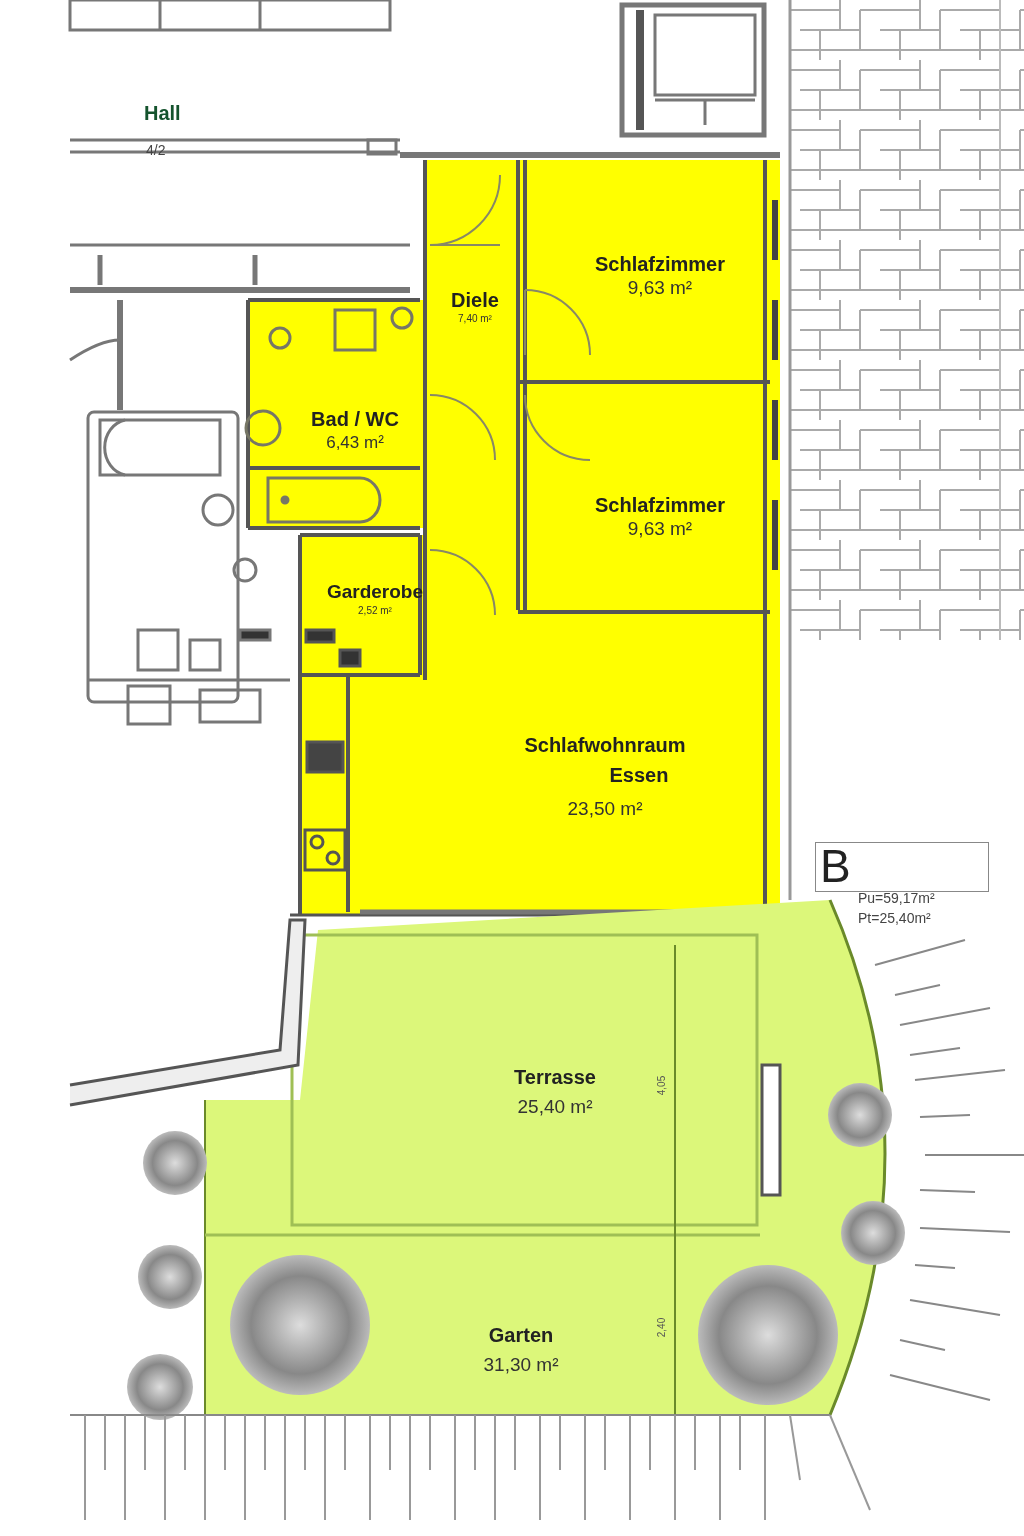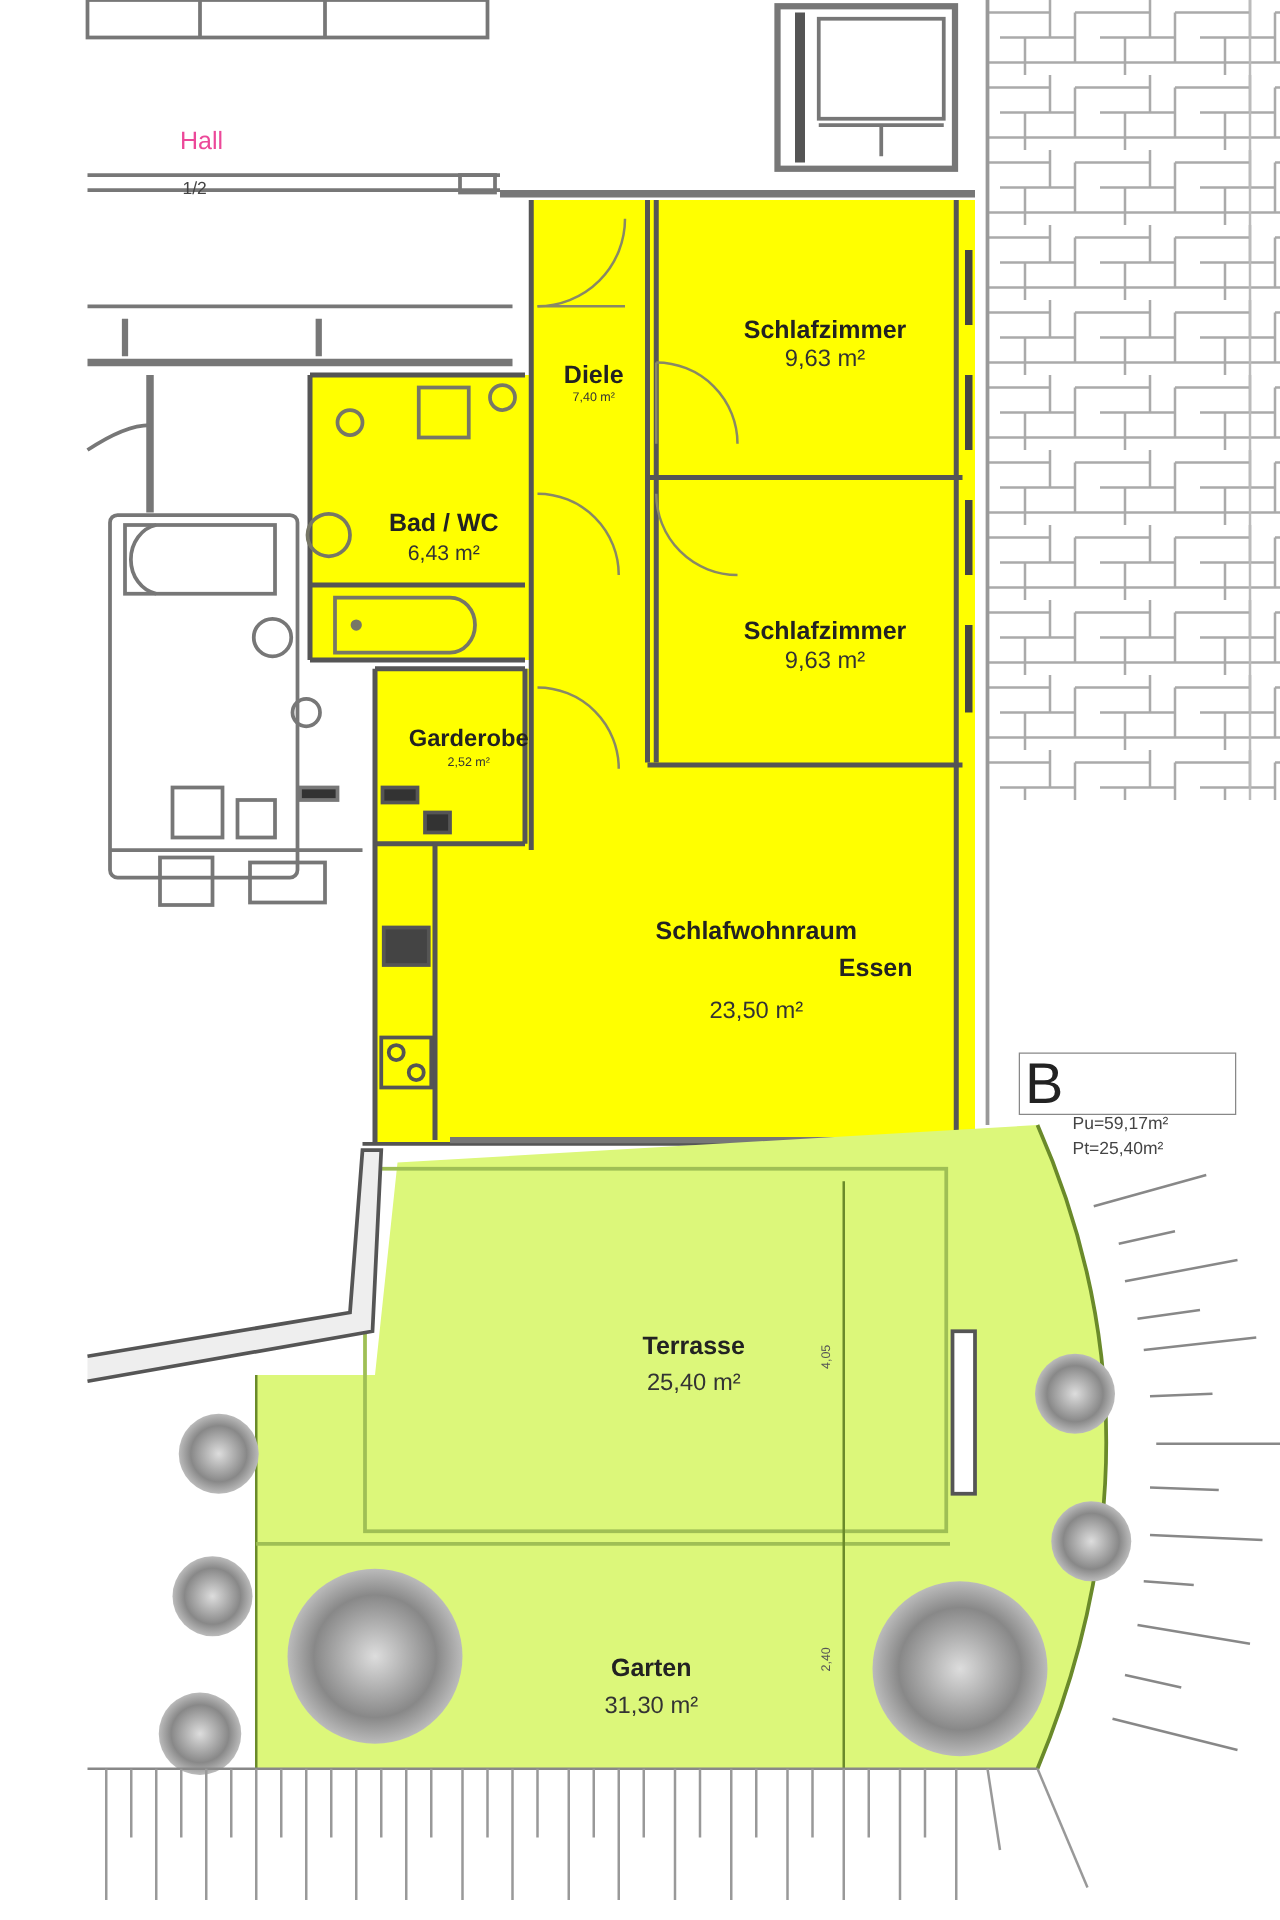"Hall" .hall { color: #ec4899 -> #14532d; font-weight: normal -> bold }
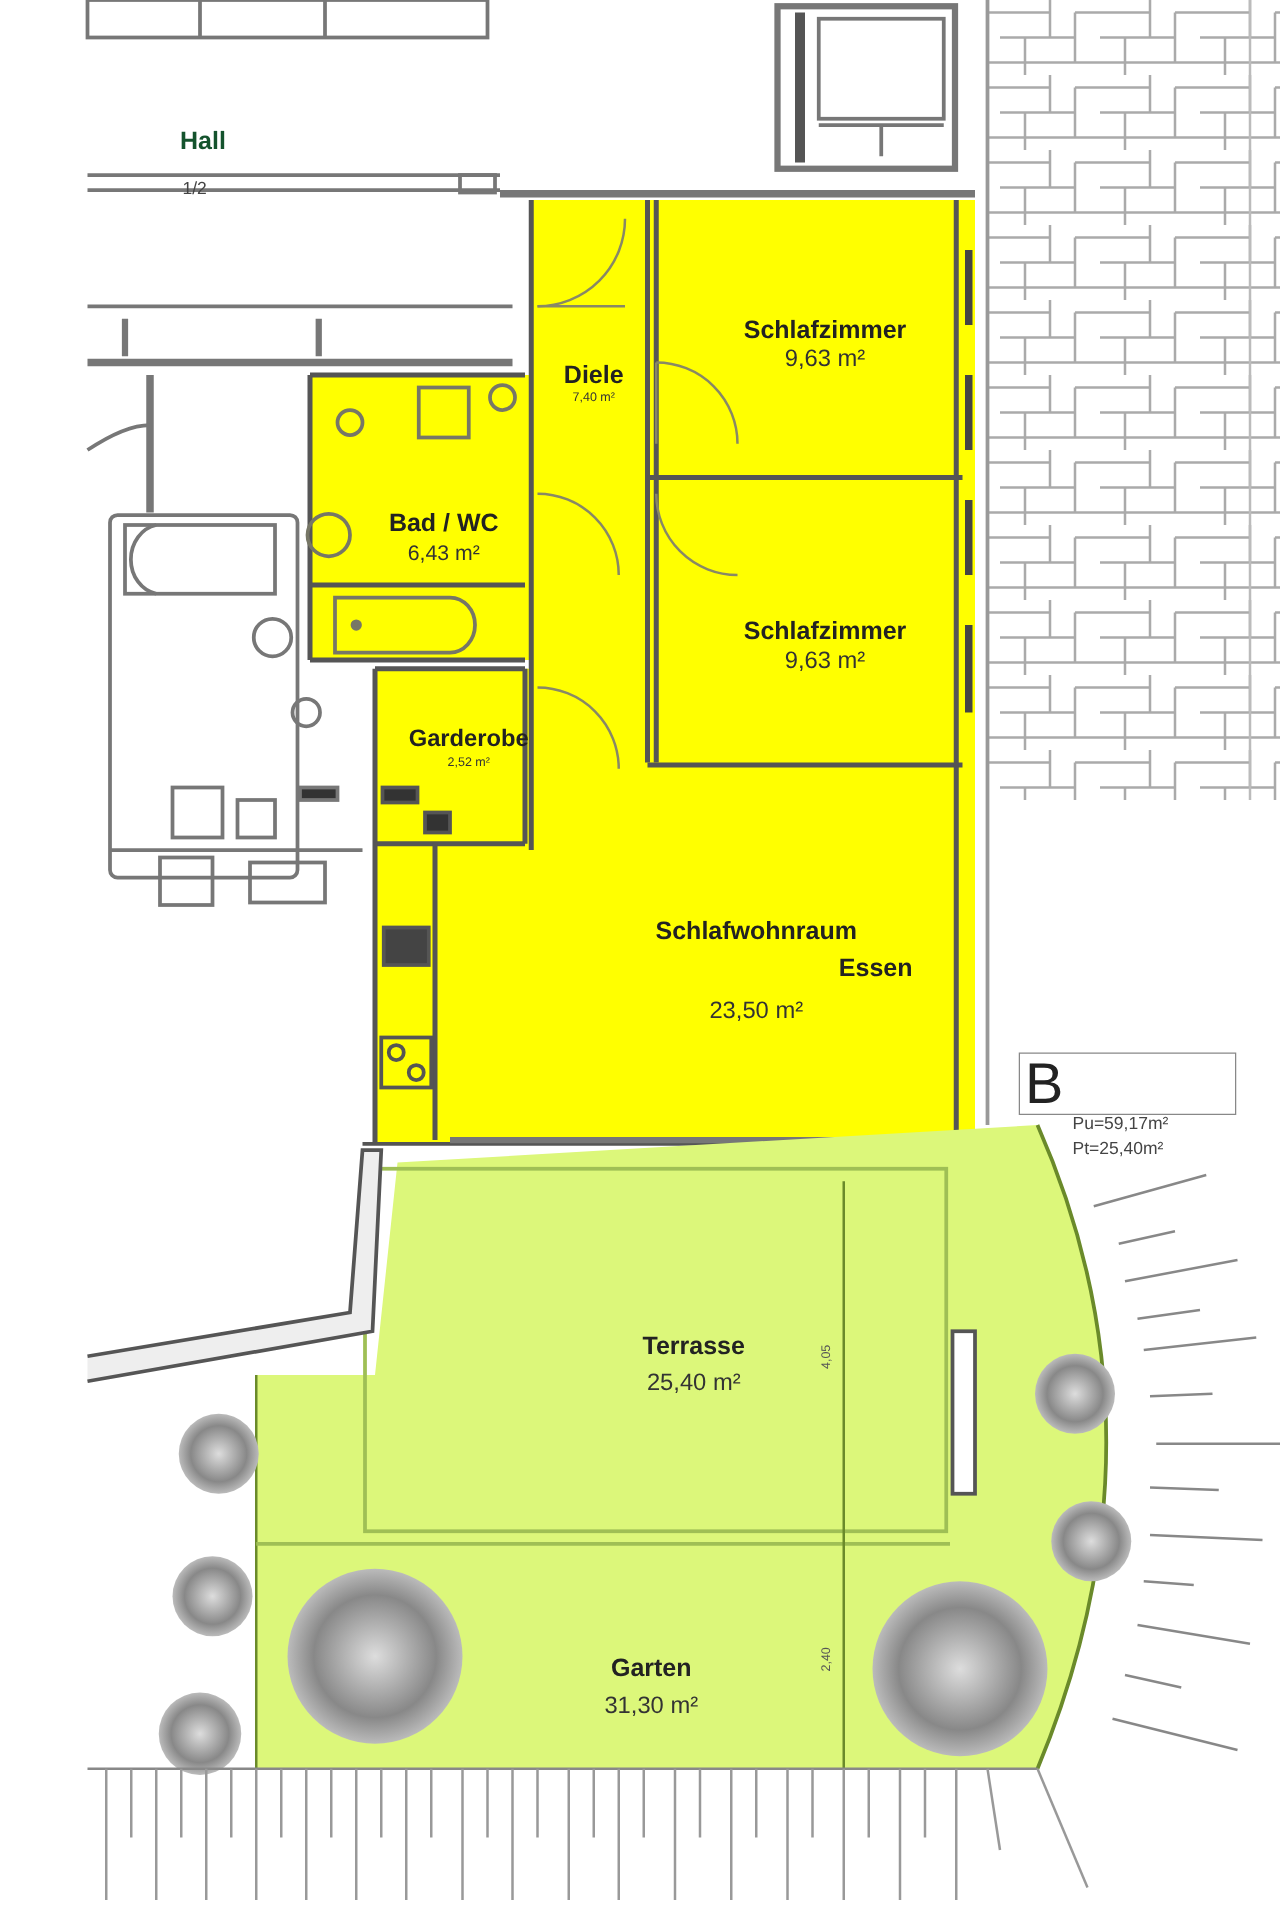"1/2" div.hall-sub { text: 1/2 -> 4/2 }
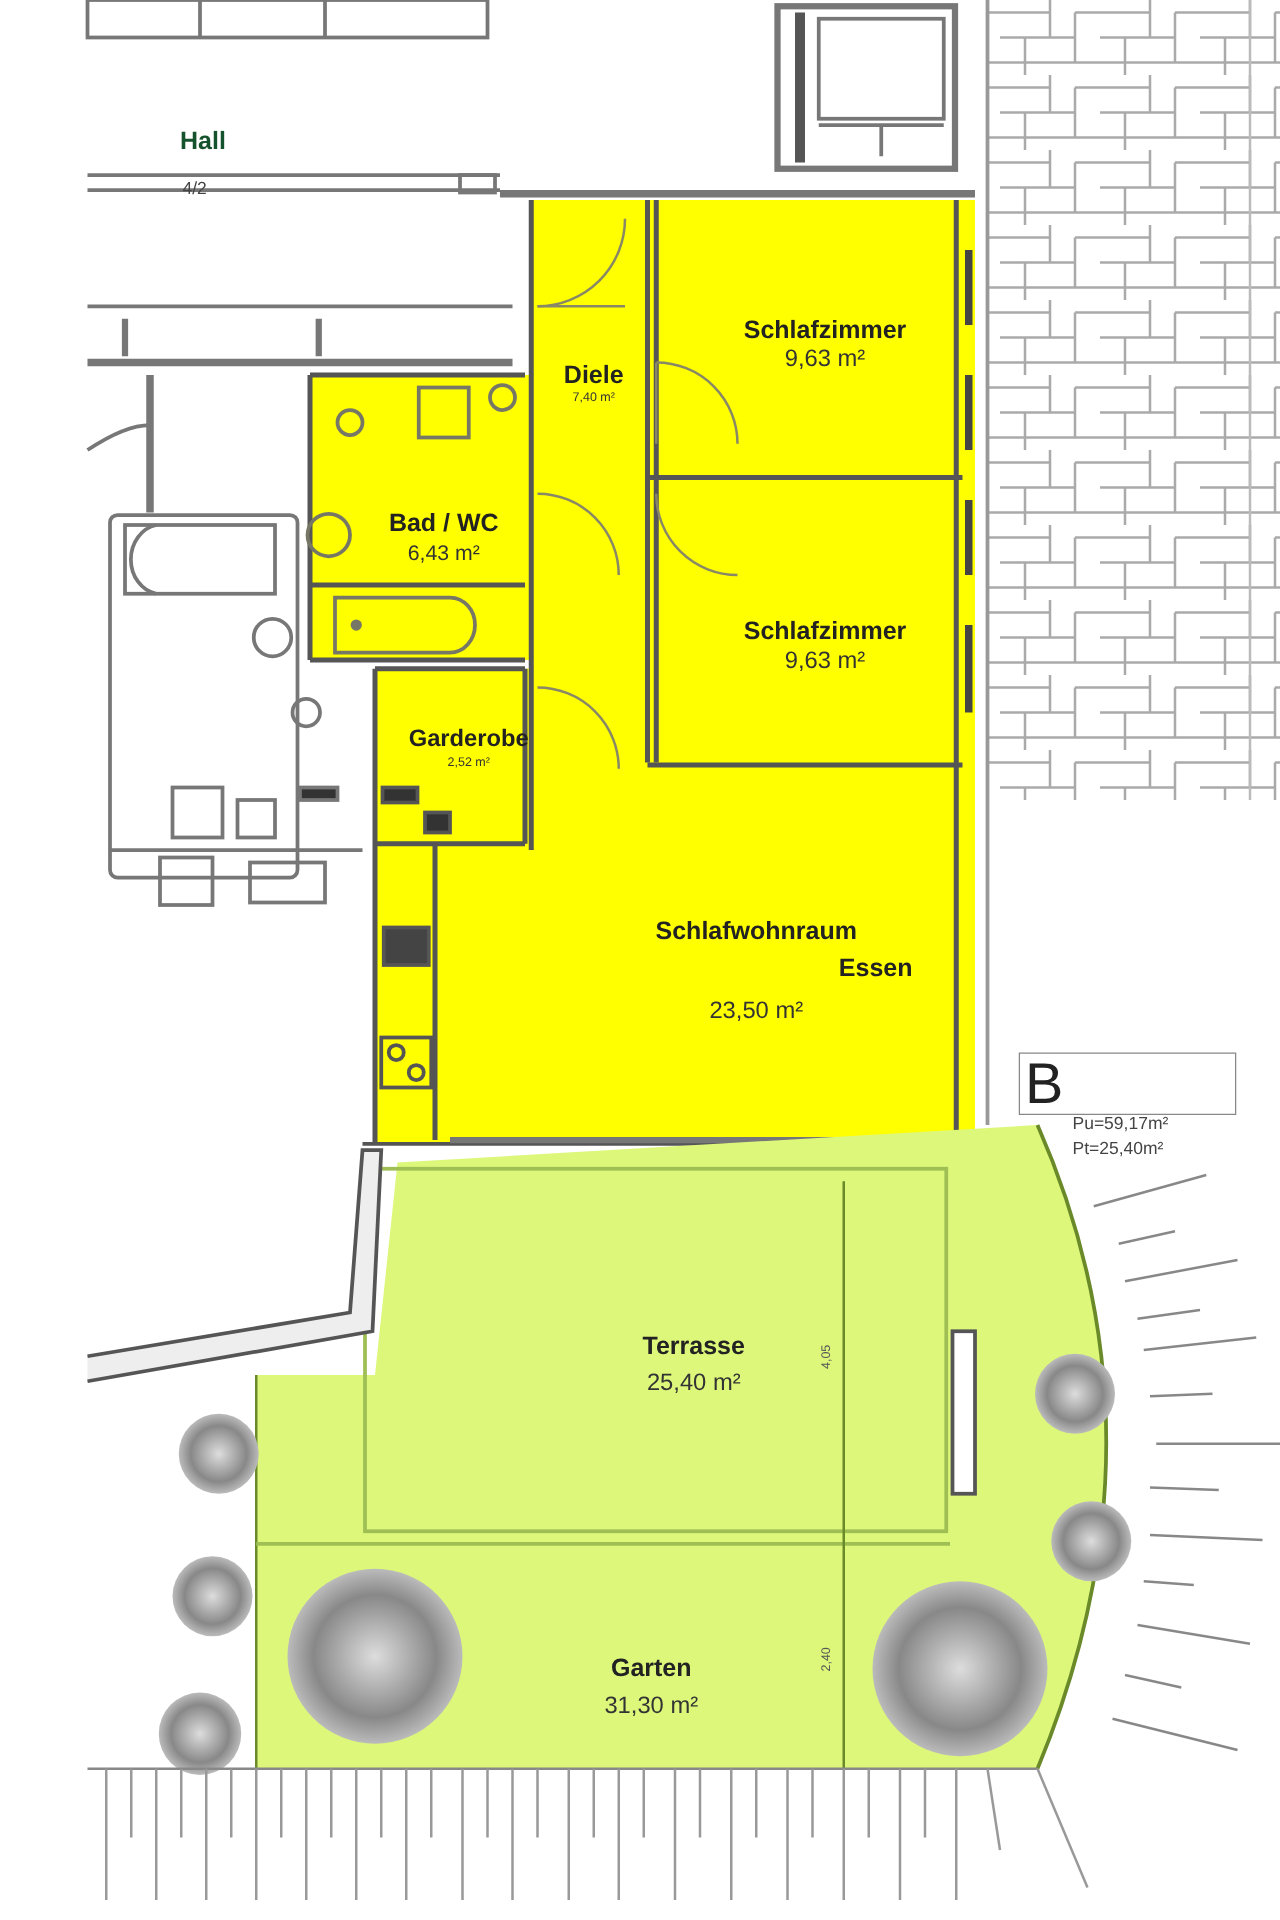"Essen" span.name { text-align: right -> center }
